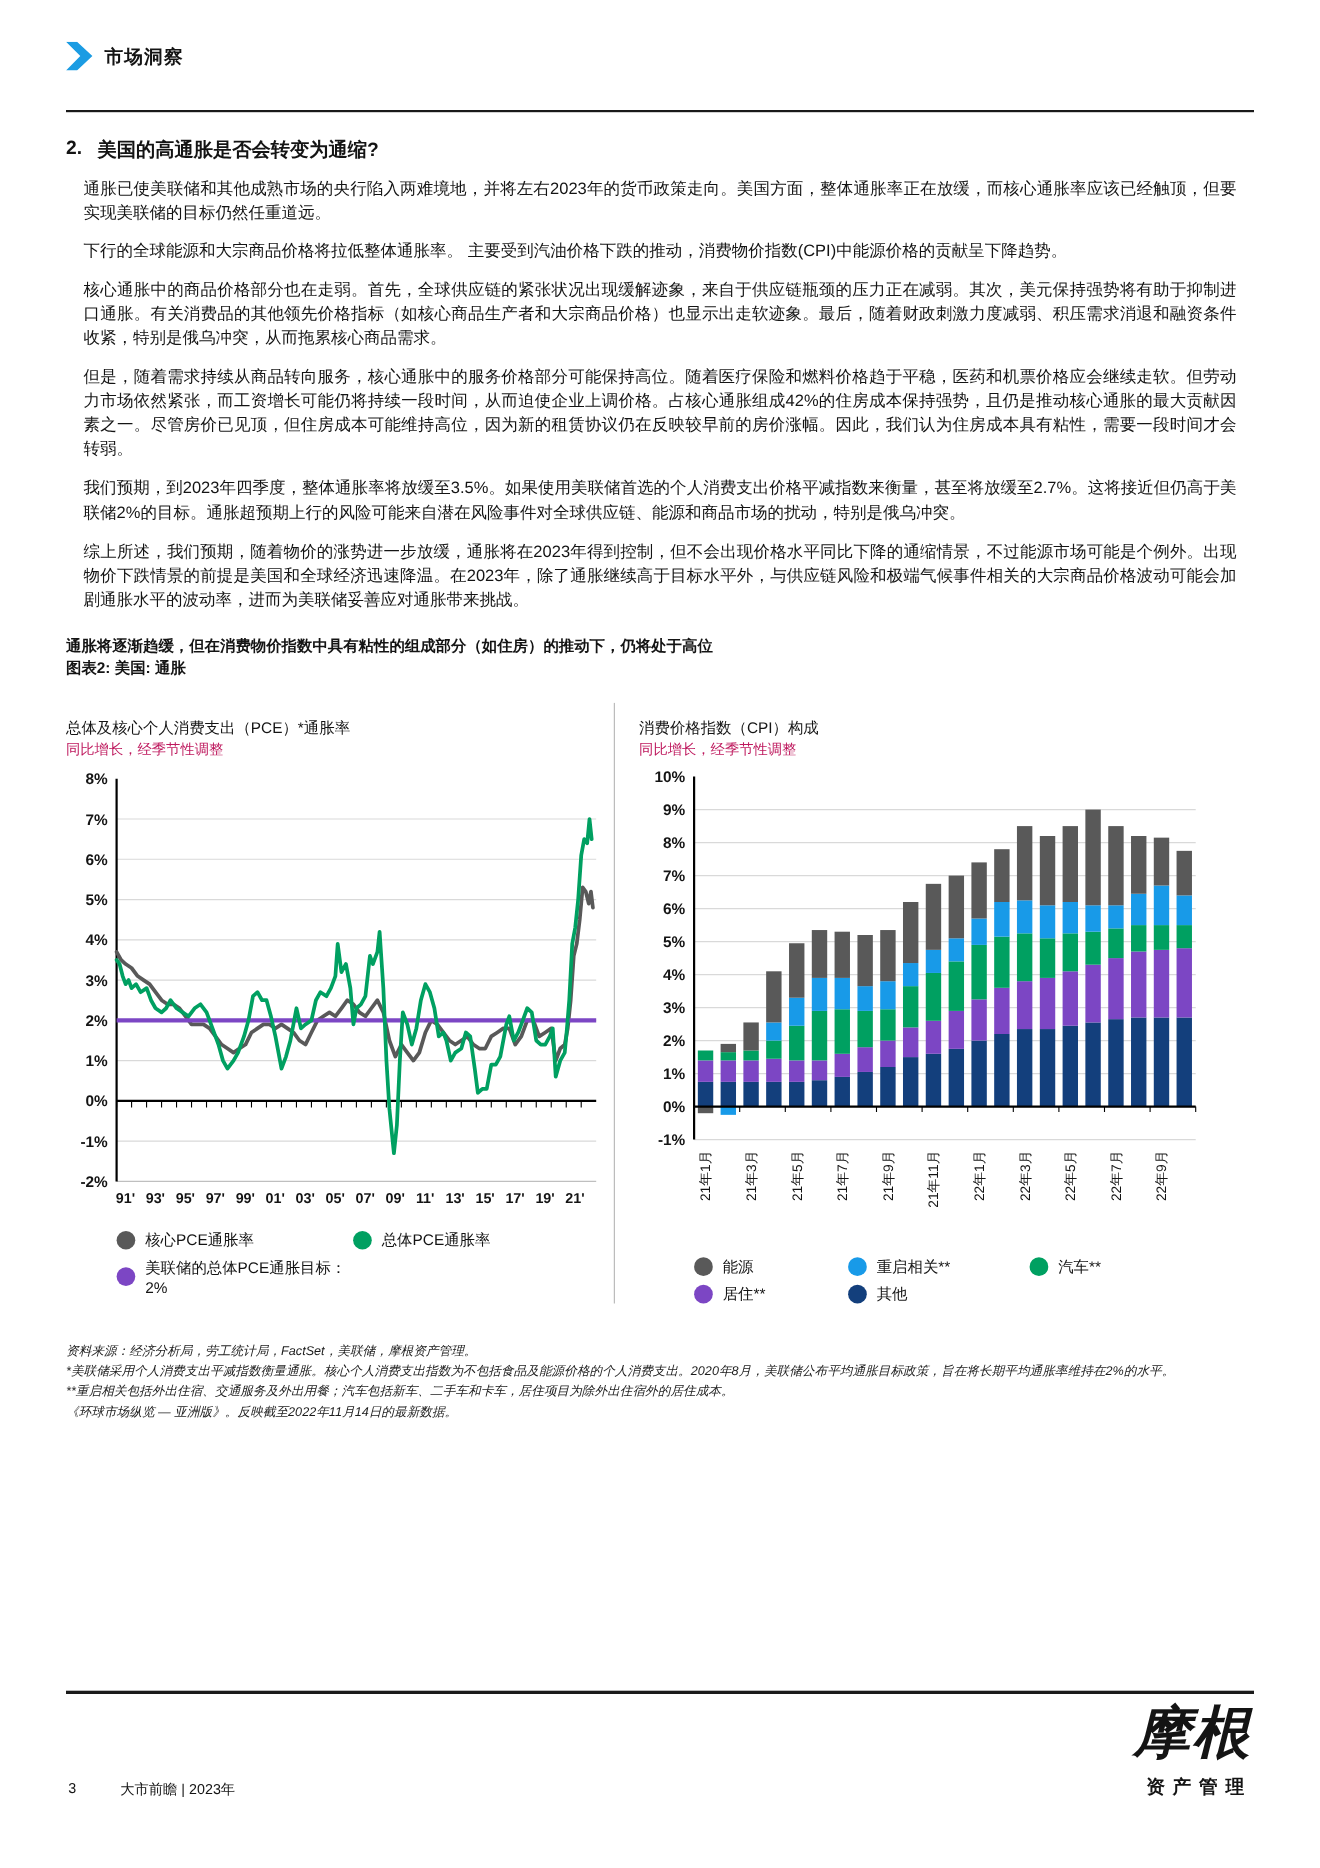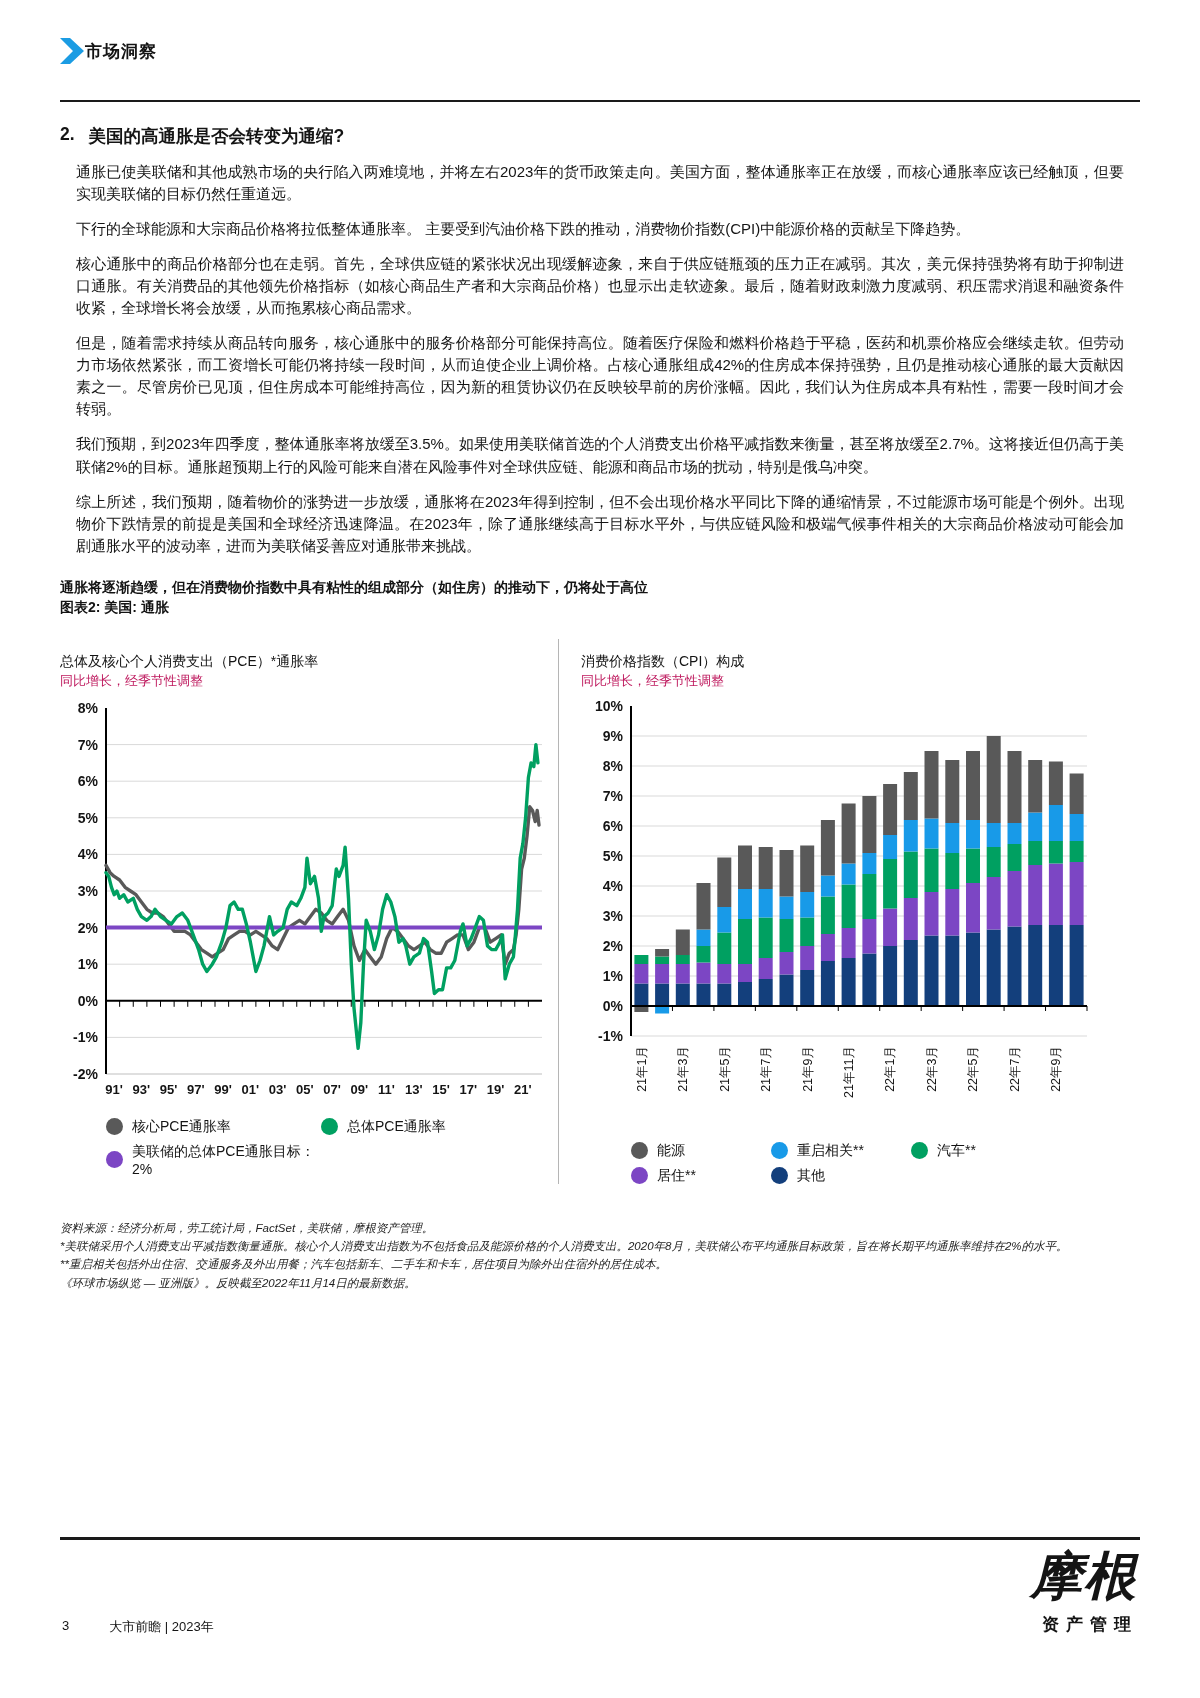"市场洞察" .brand-row { gap: none -> 10px }
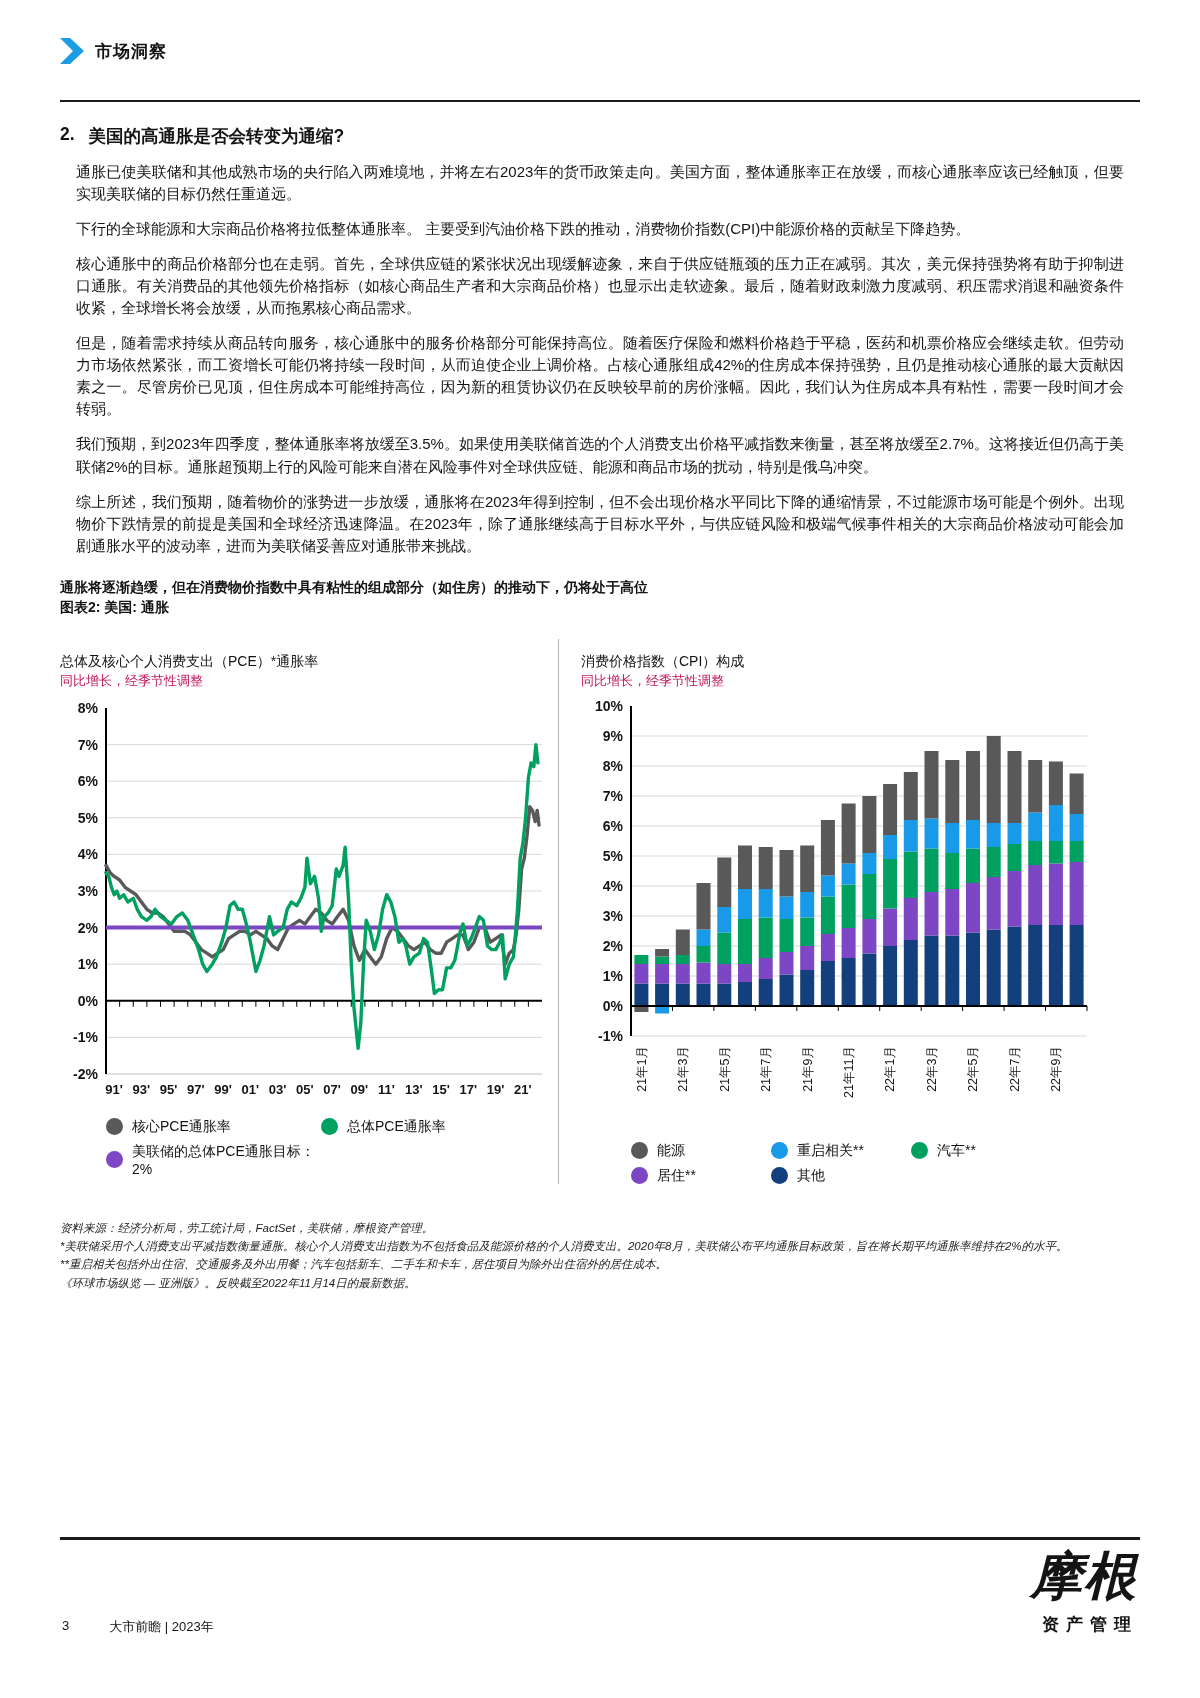"核心通胀中的商品价格部分也在走弱。首先，全球供应链的紧张状况出现缓解迹象，来自于" p.para { text: 全球增长将会放缓 -> 特别是俄乌冲突 }
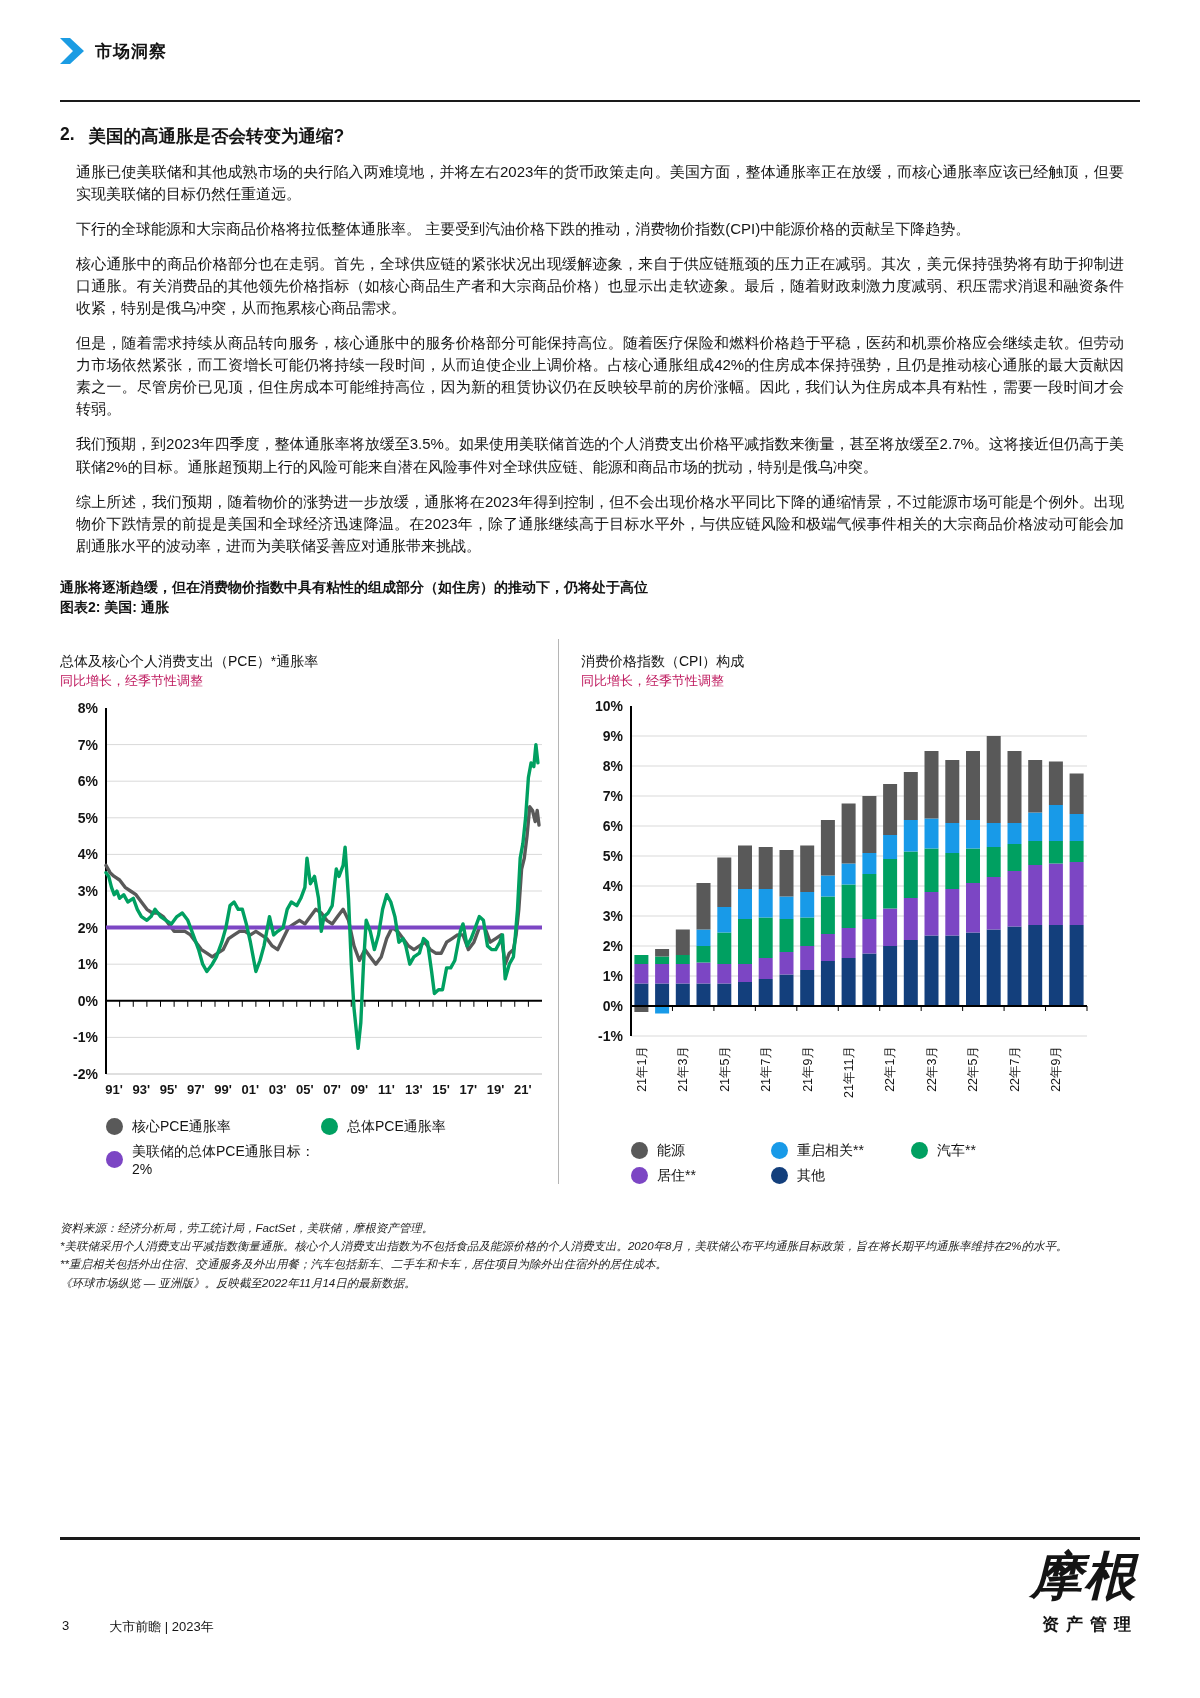"重启相关**" .legend-right .legend-item.wide { width: 140px -> 165px }
